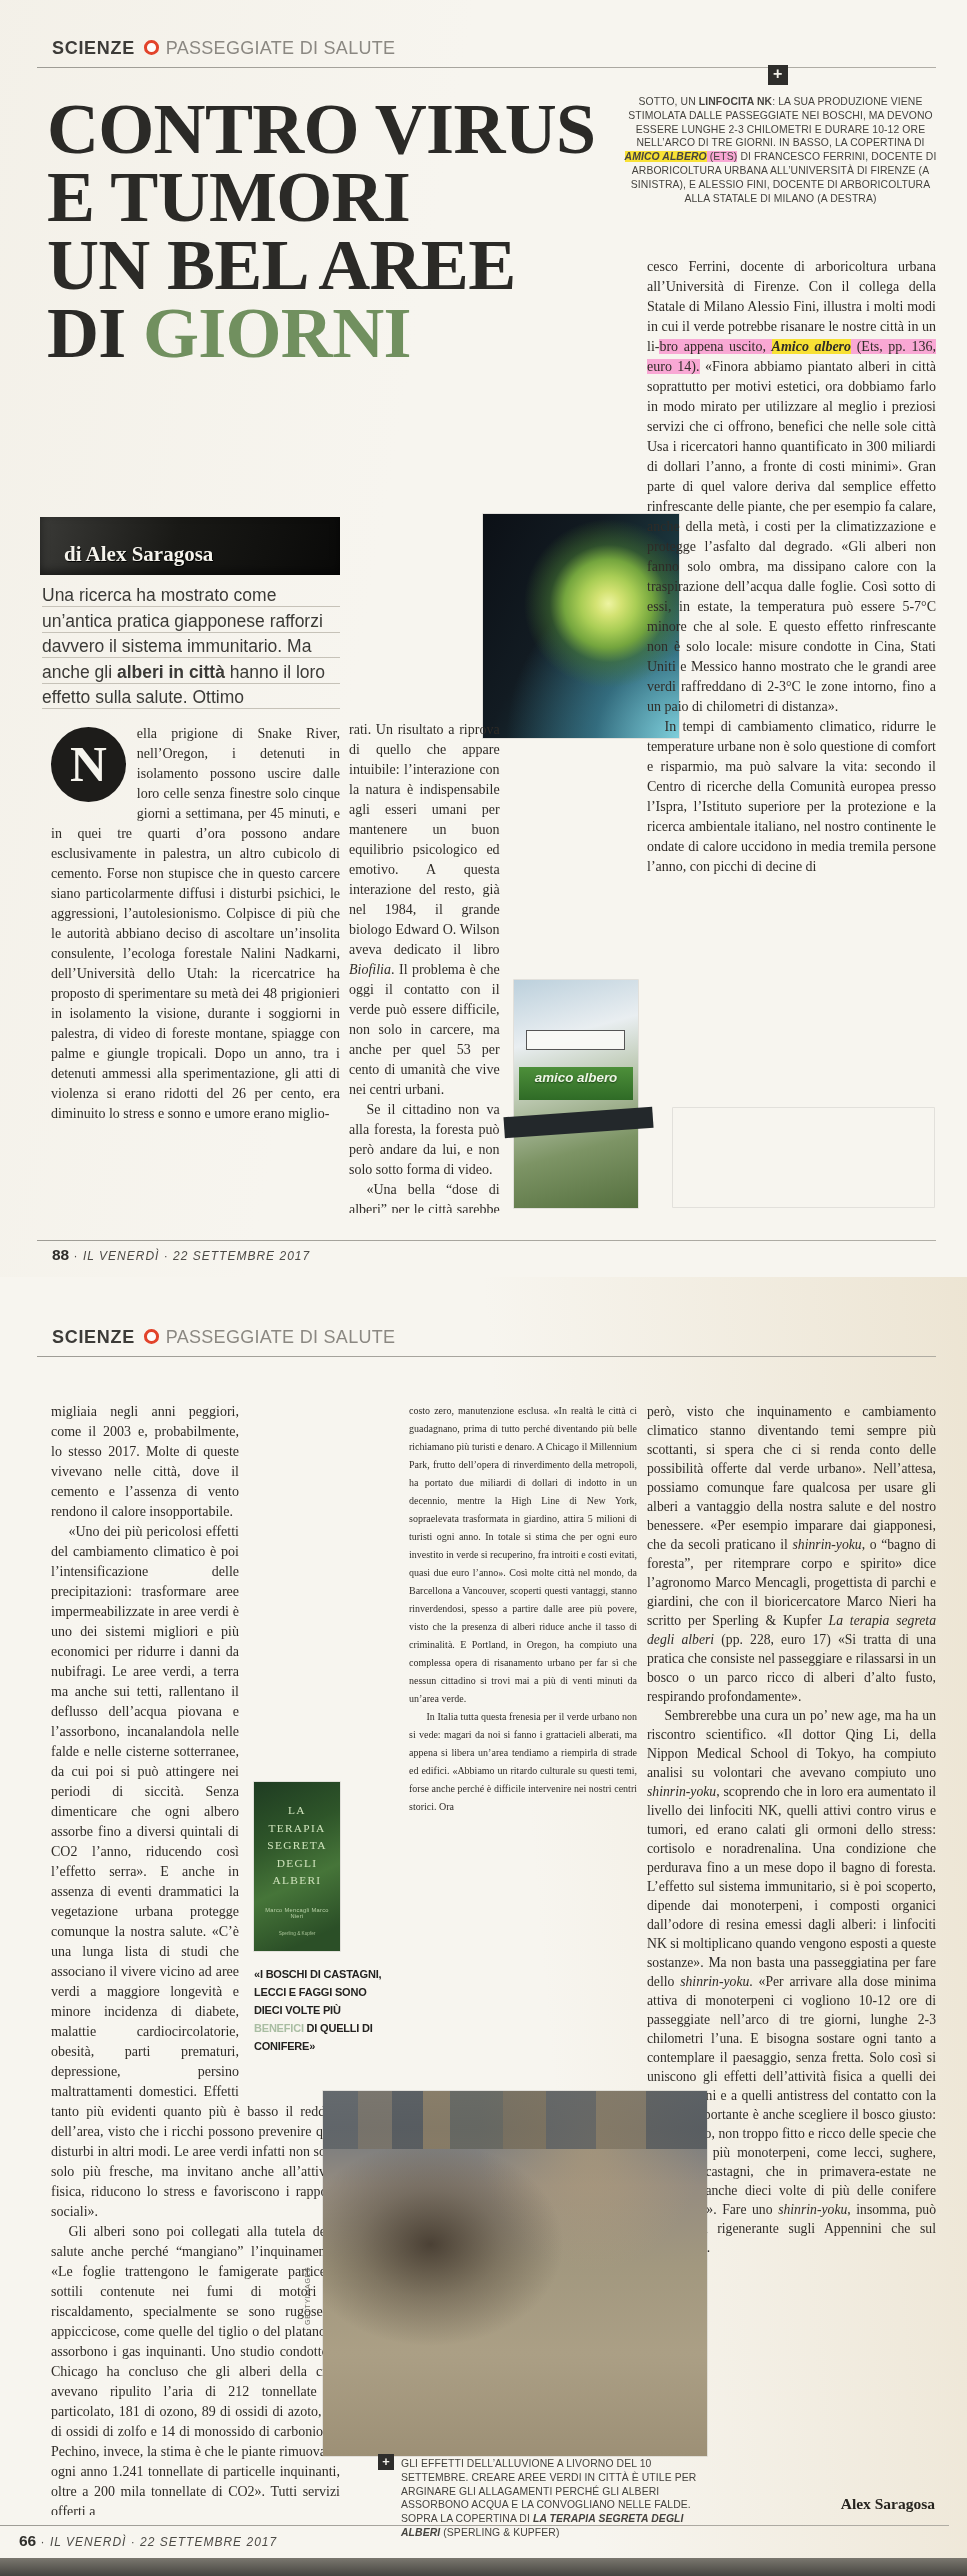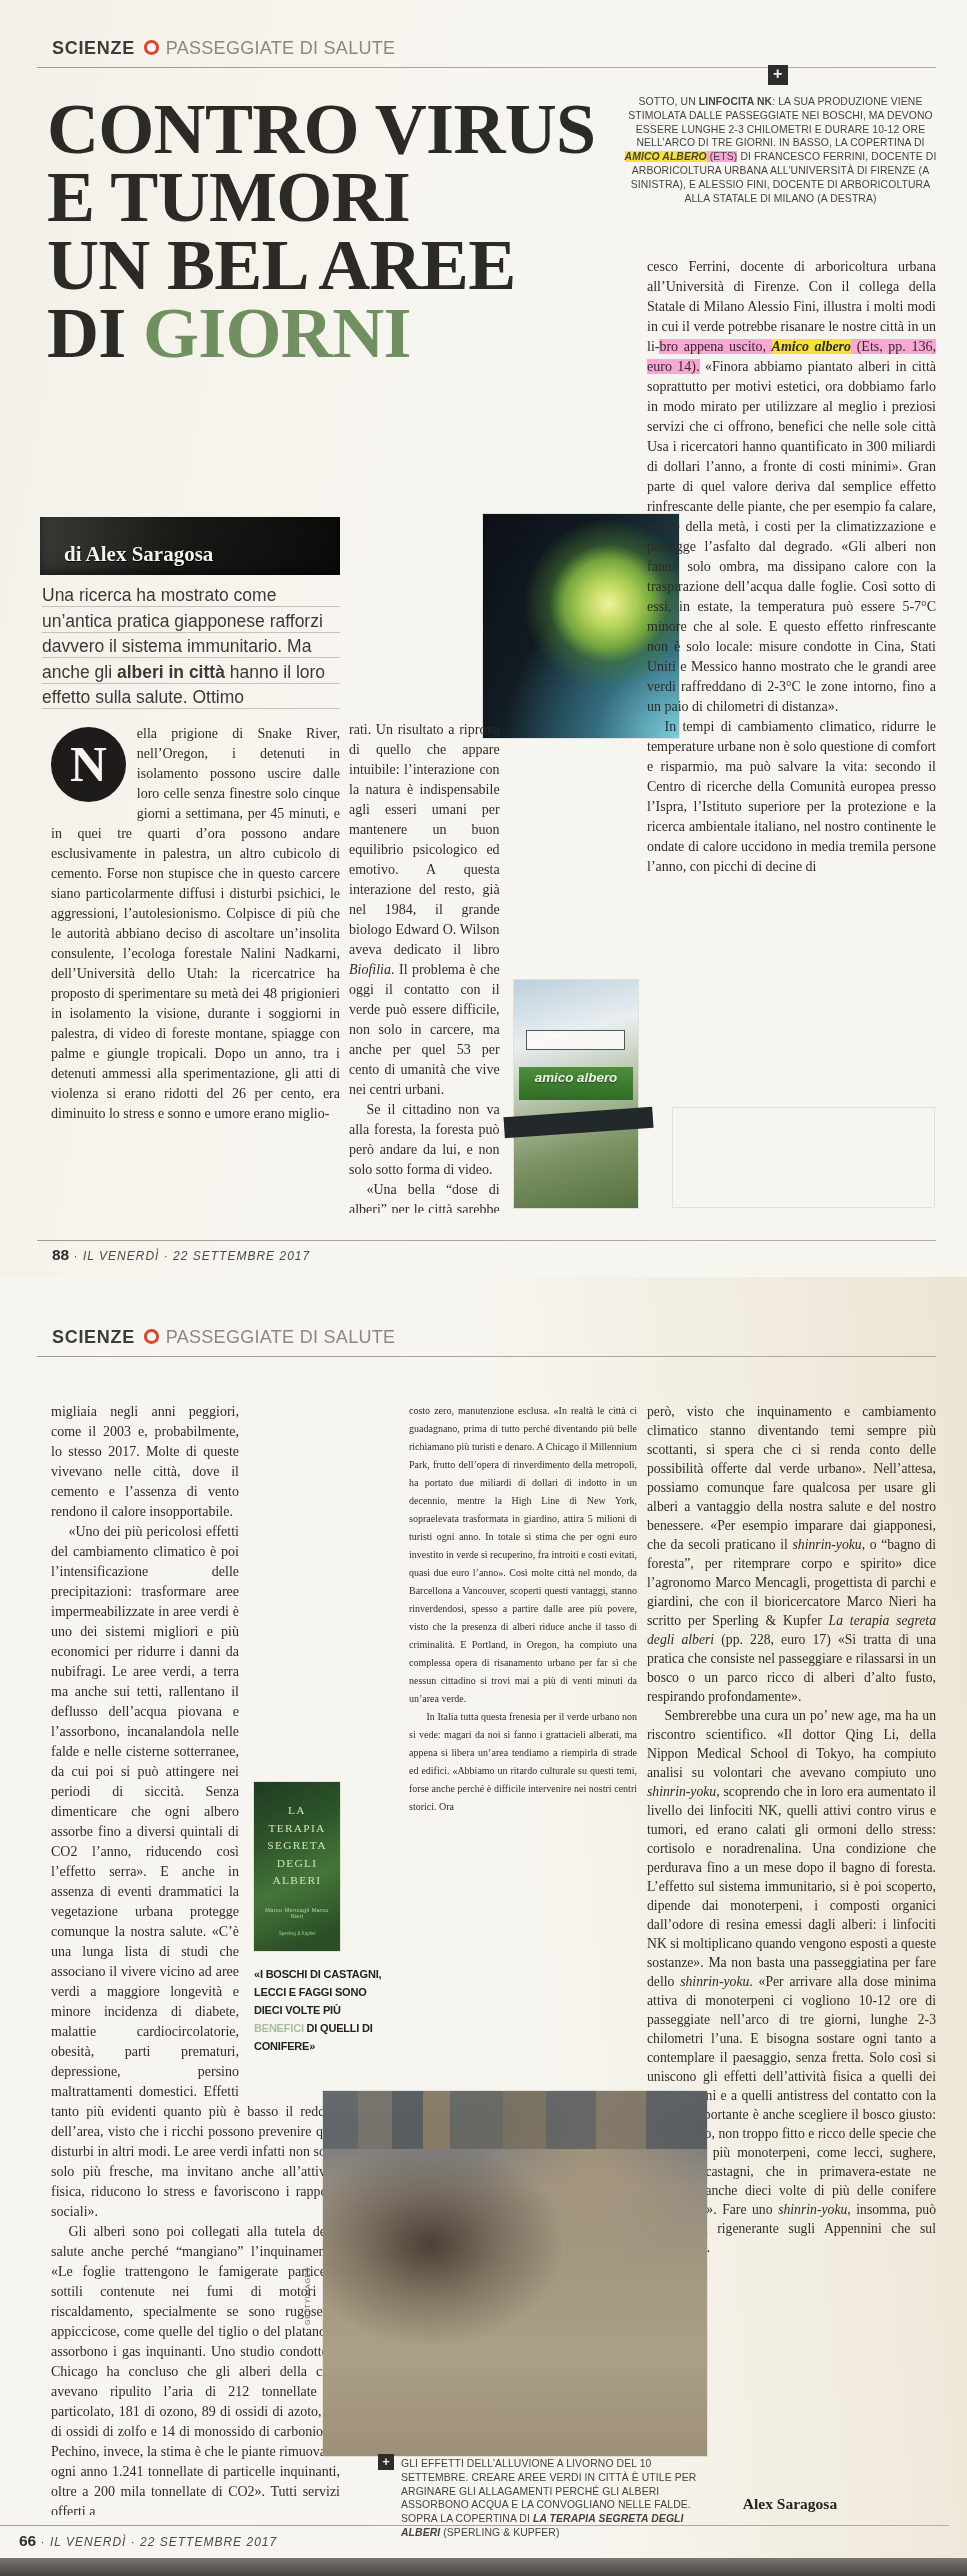"Alex Saragosa" .sig { text-align: center -> right }
